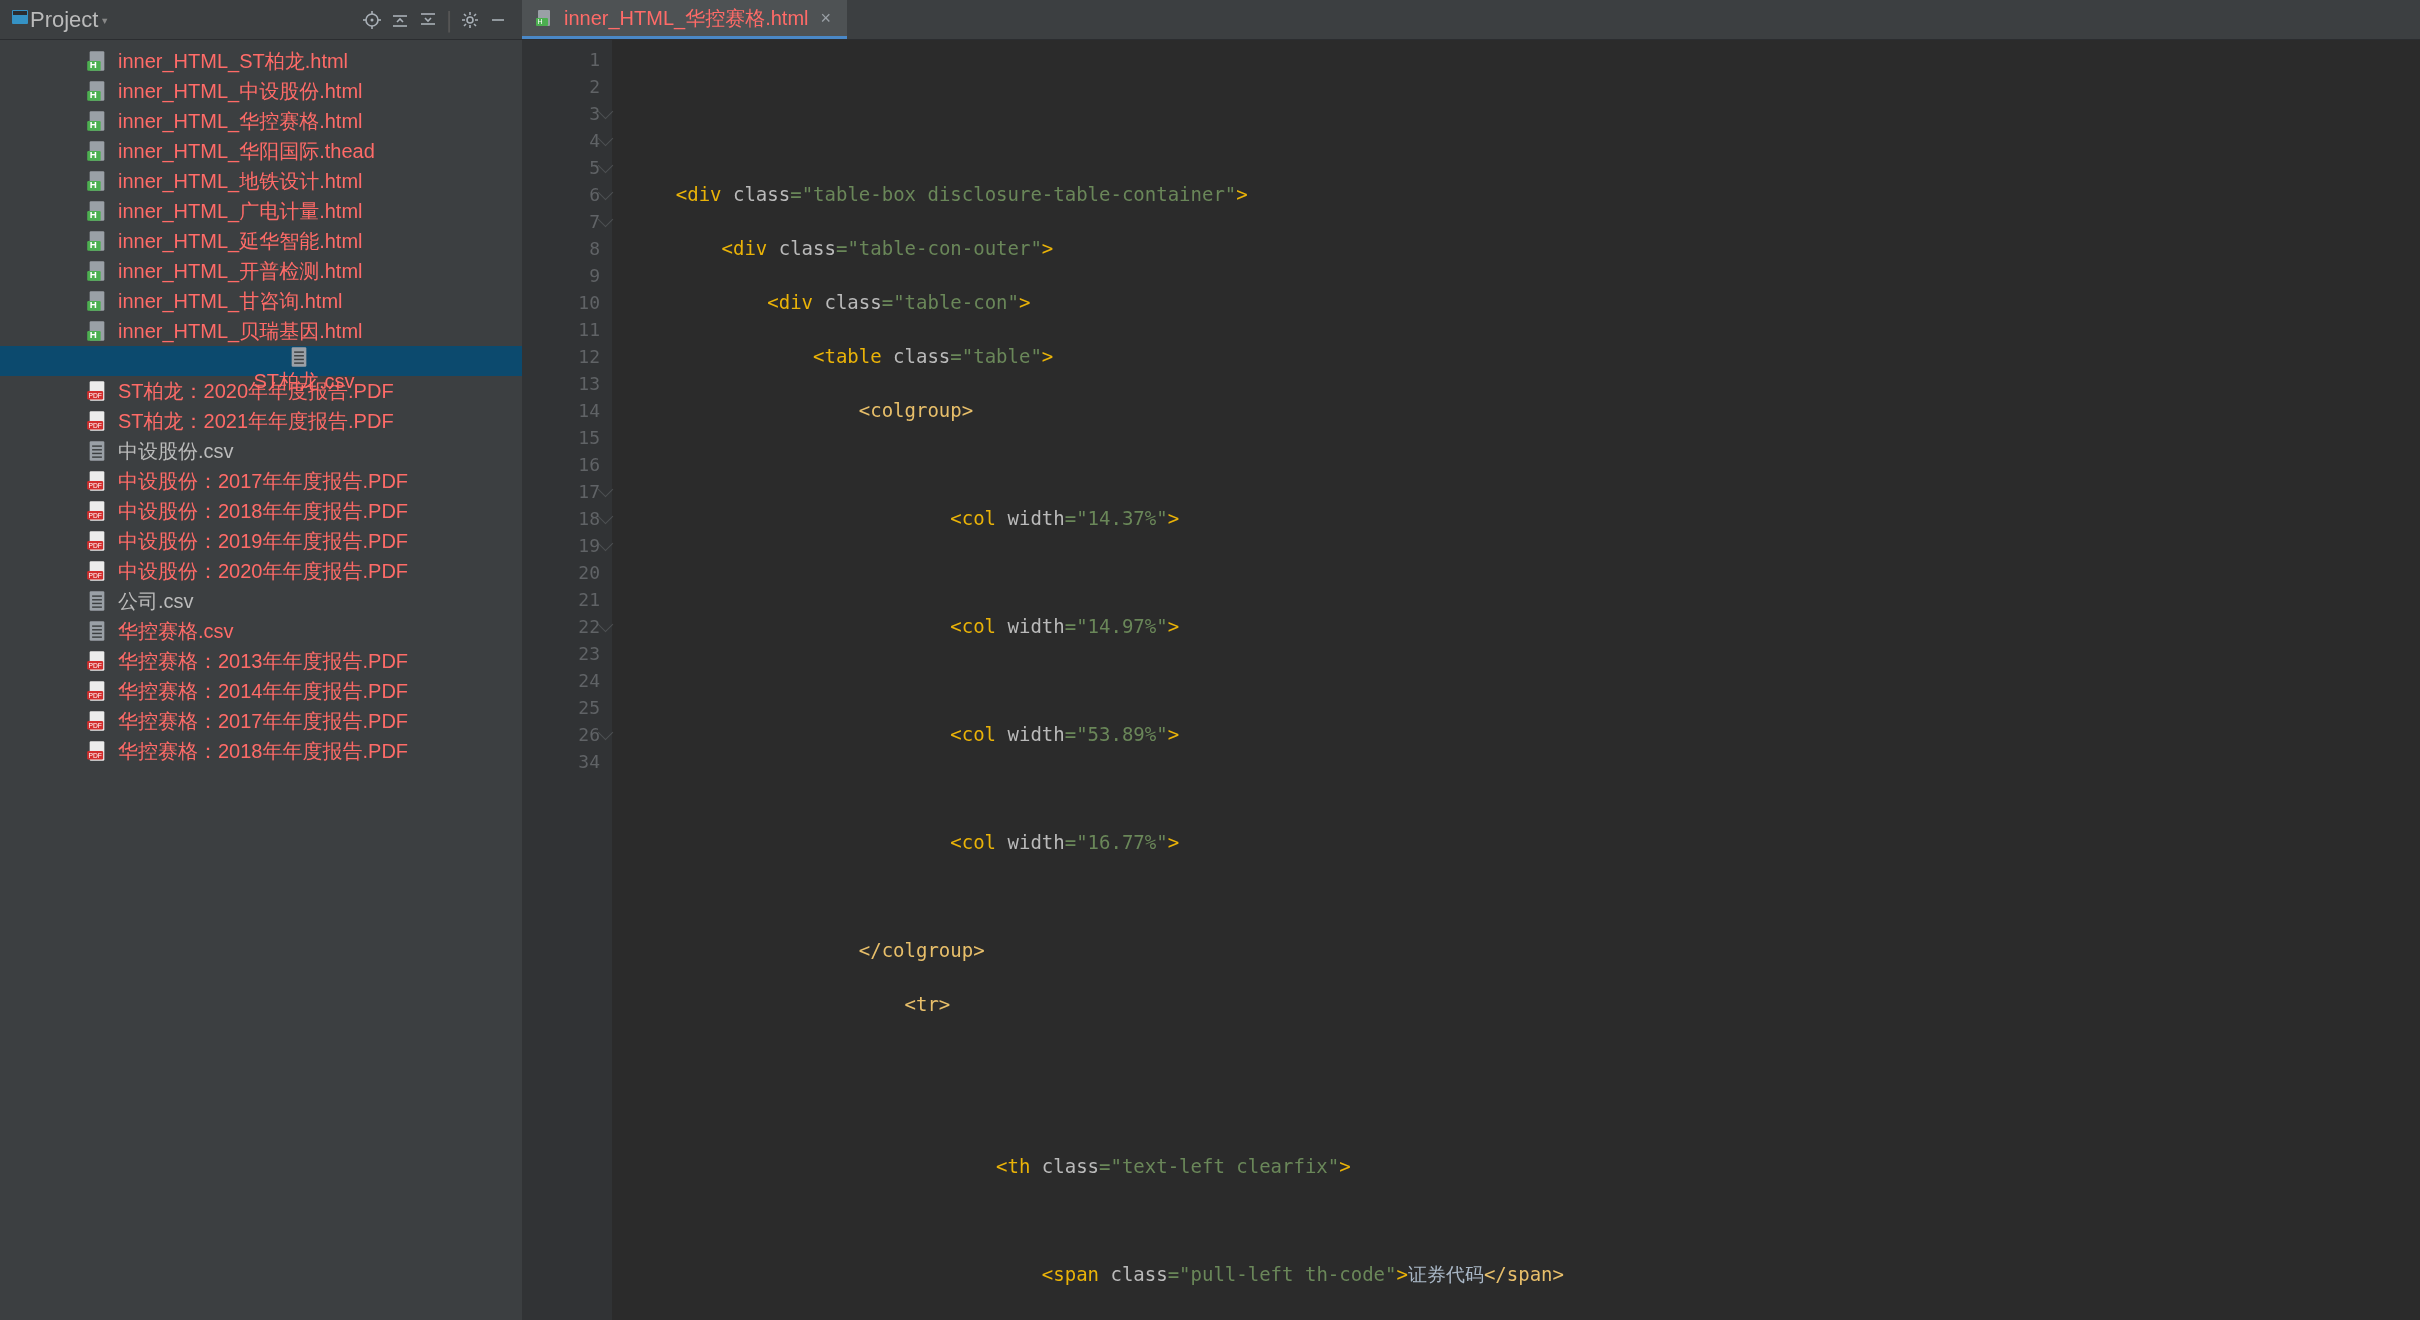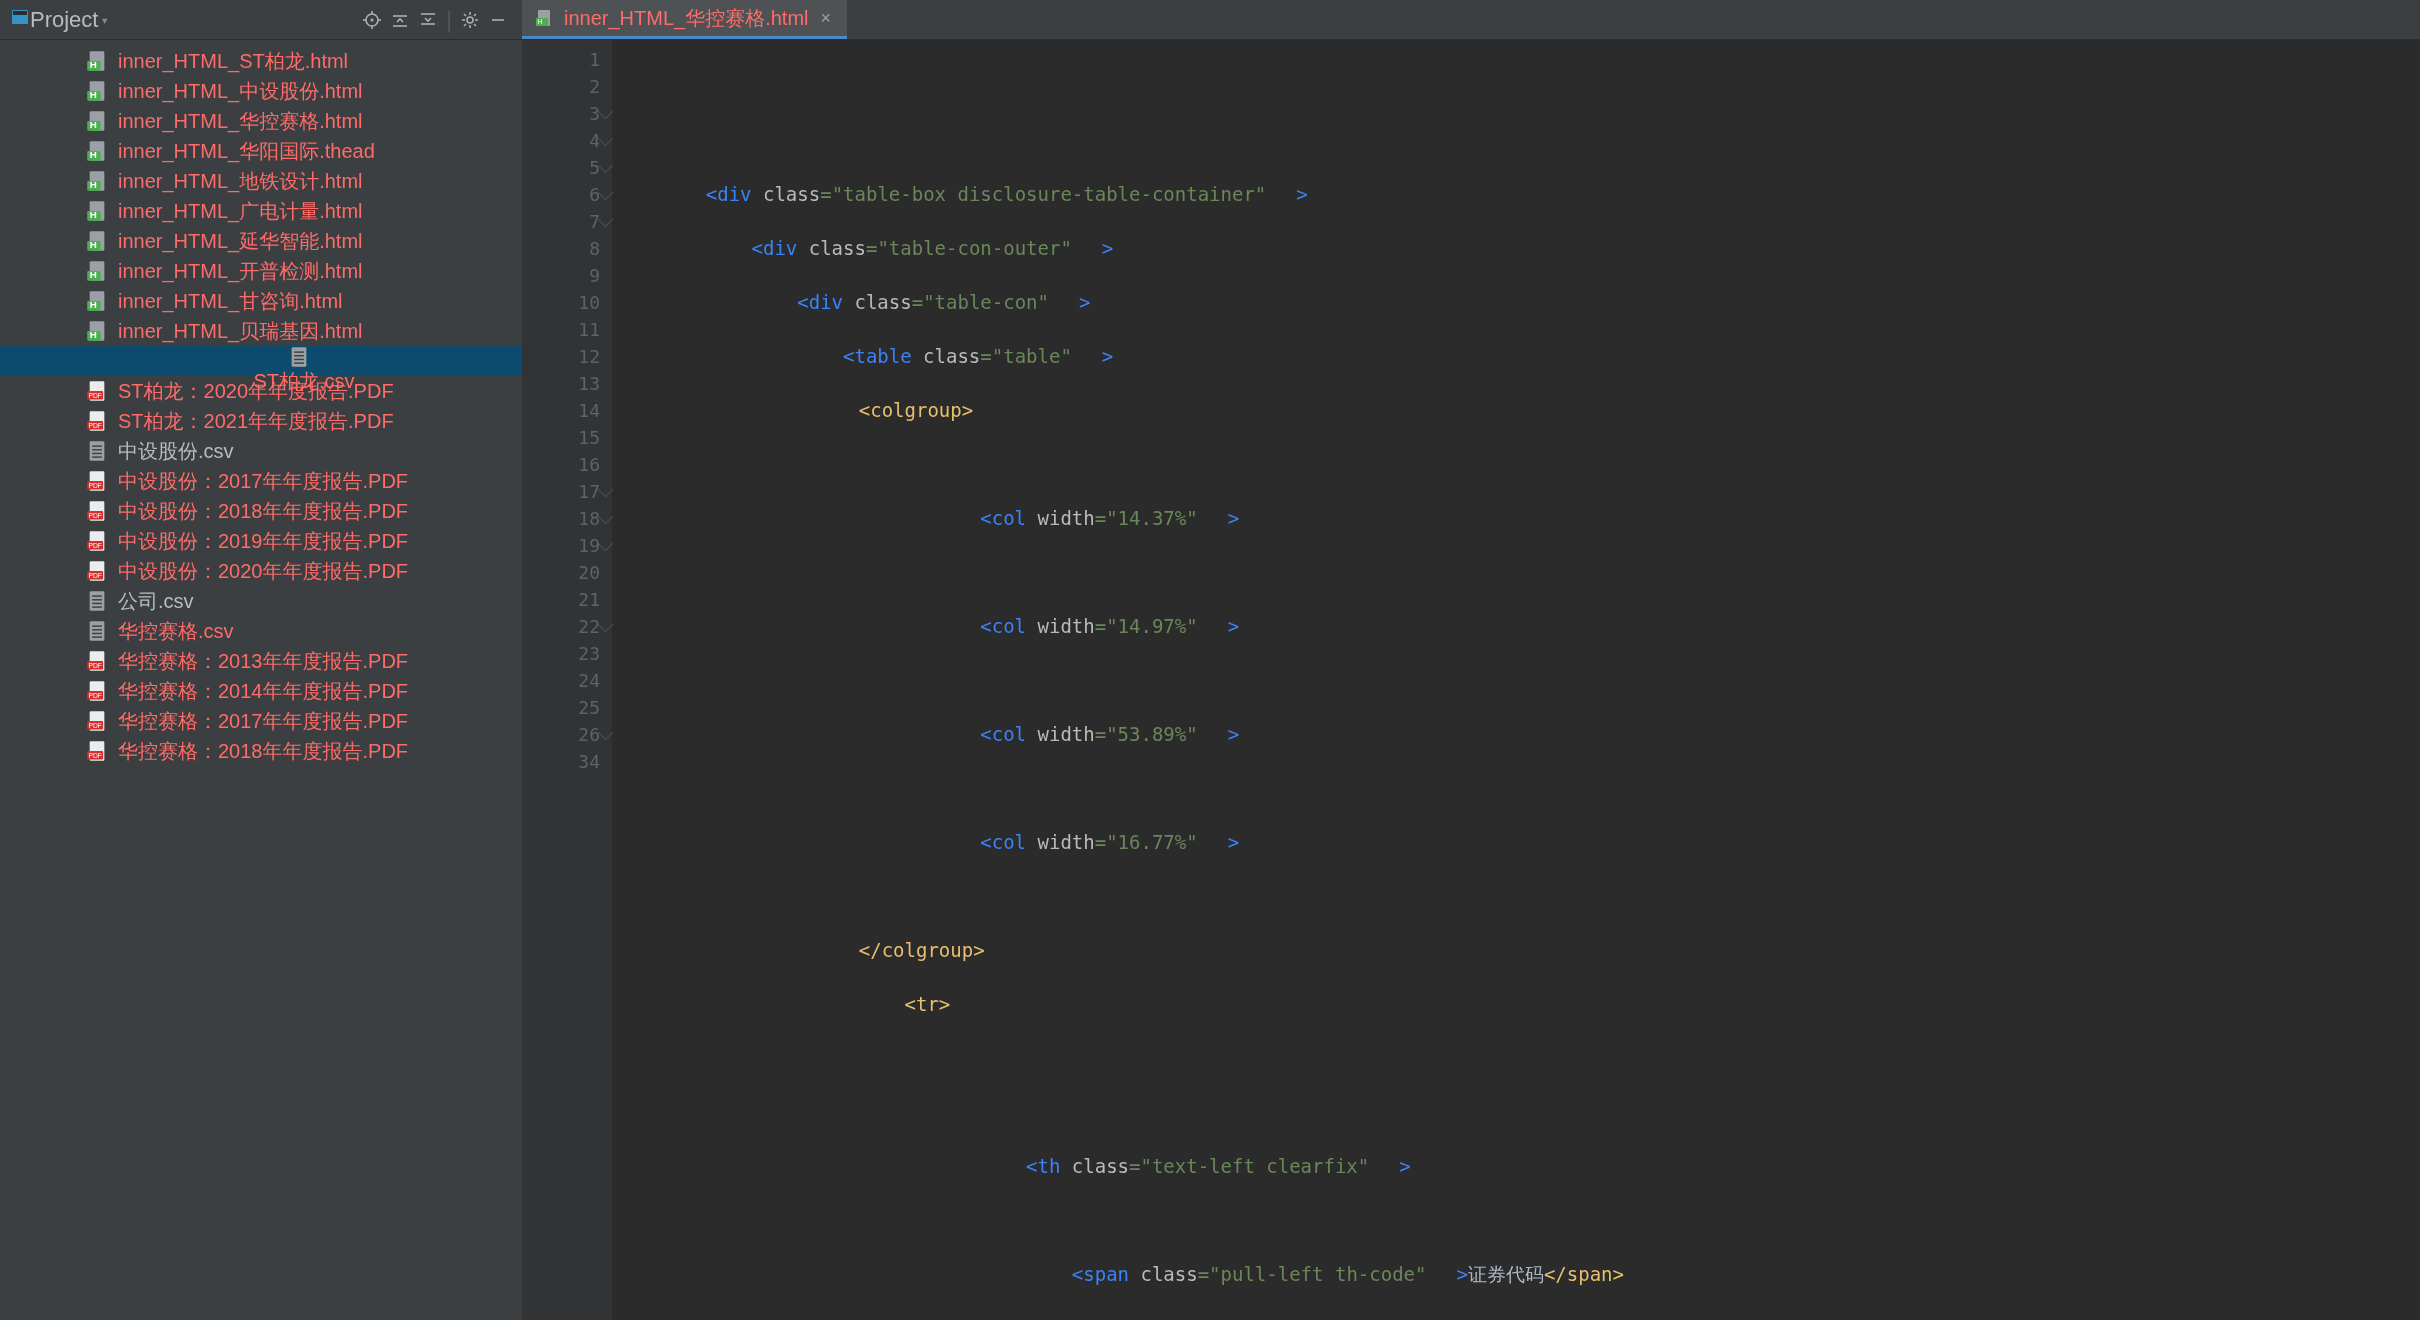"<div" .tok-punc { color: #3b82f6 -> #eab308; margin-left: 30px -> none }
